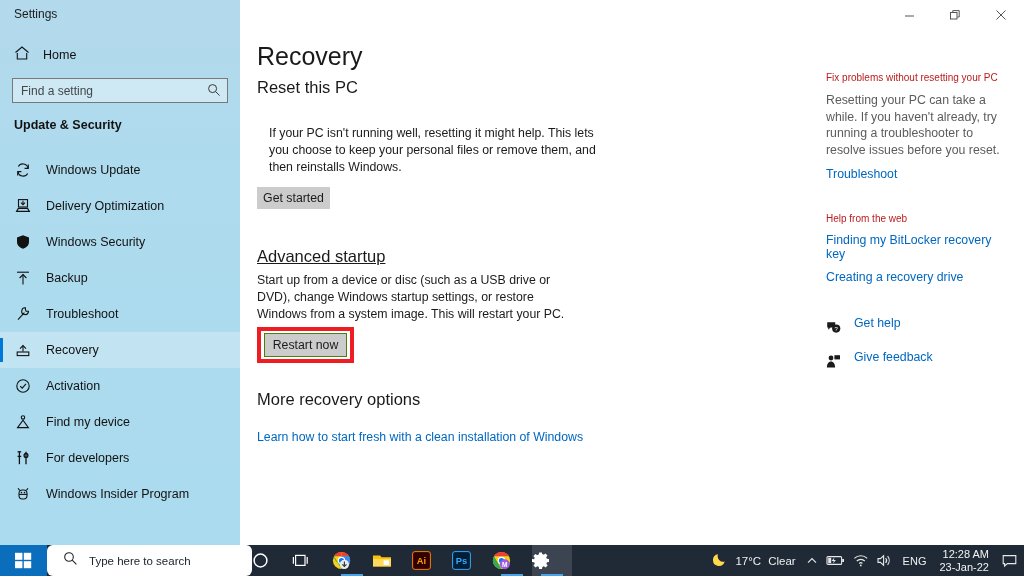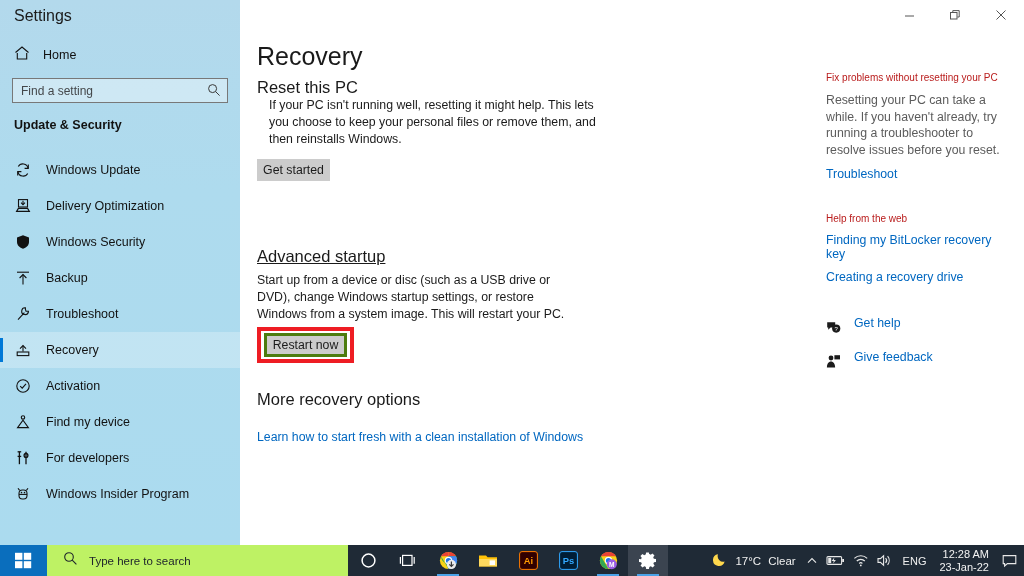"Settings" .app-title { font-size: 16px -> 12px }
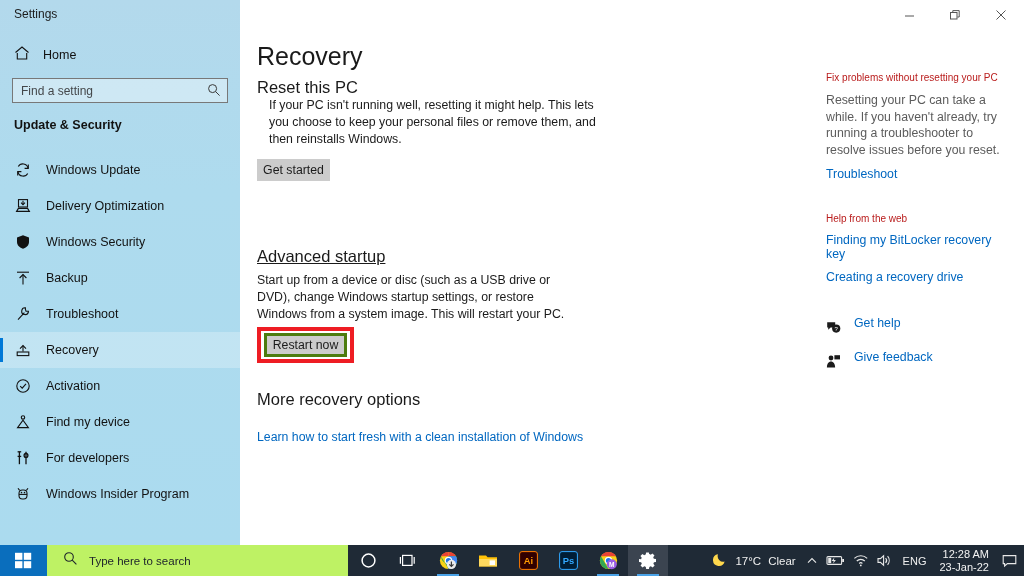"Reset this PC" .sec-reset .sec-title { margin-bottom: 0 -> 28px }
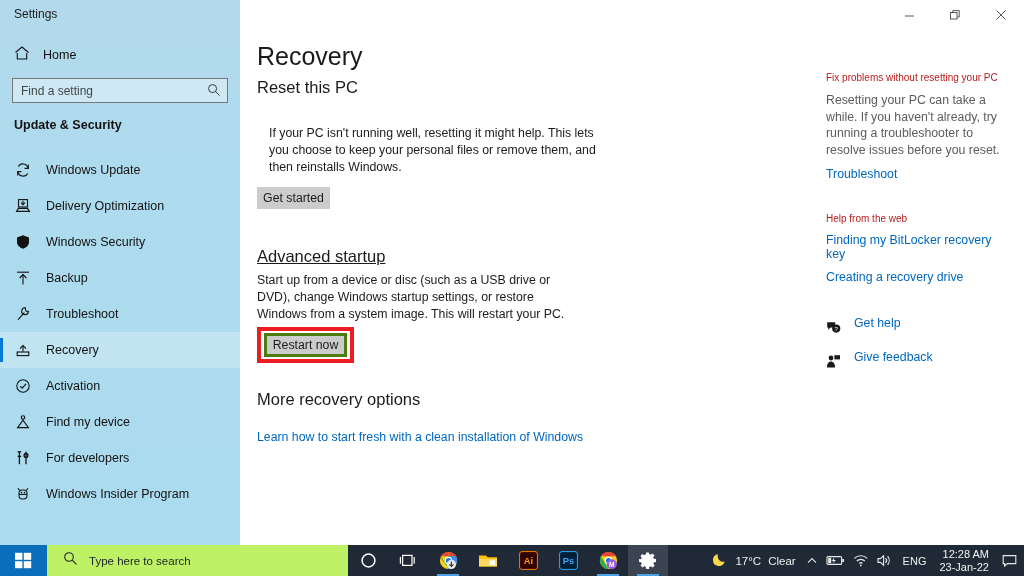"Restart now" .btn-restart { border: 3px solid #4d7c0f -> 1px solid #4d7c0f }
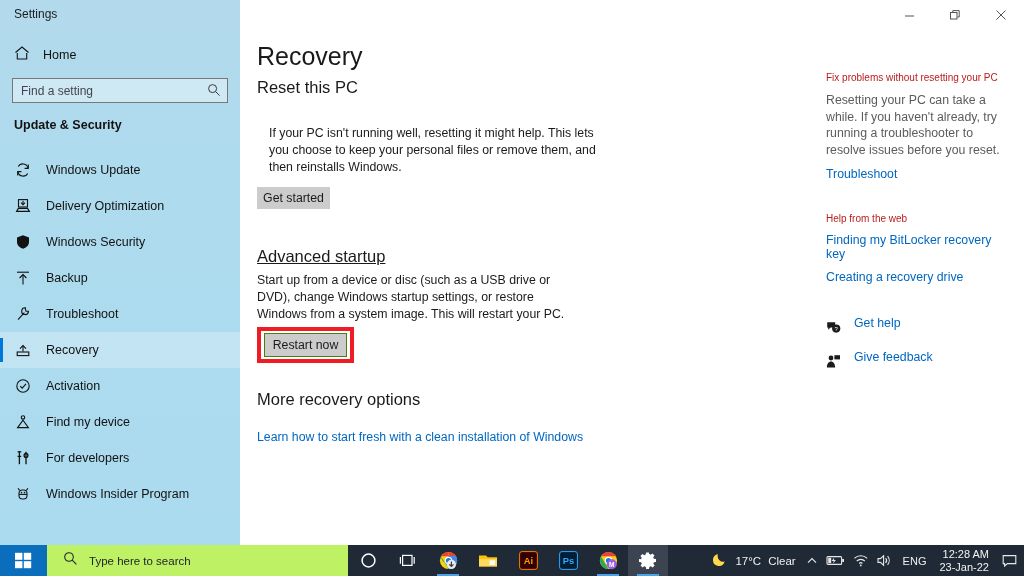"Type here to search" .tb-search { background: #bef264 -> #ffffff; border-radius: none -> 6px; width: 301px -> 205px }
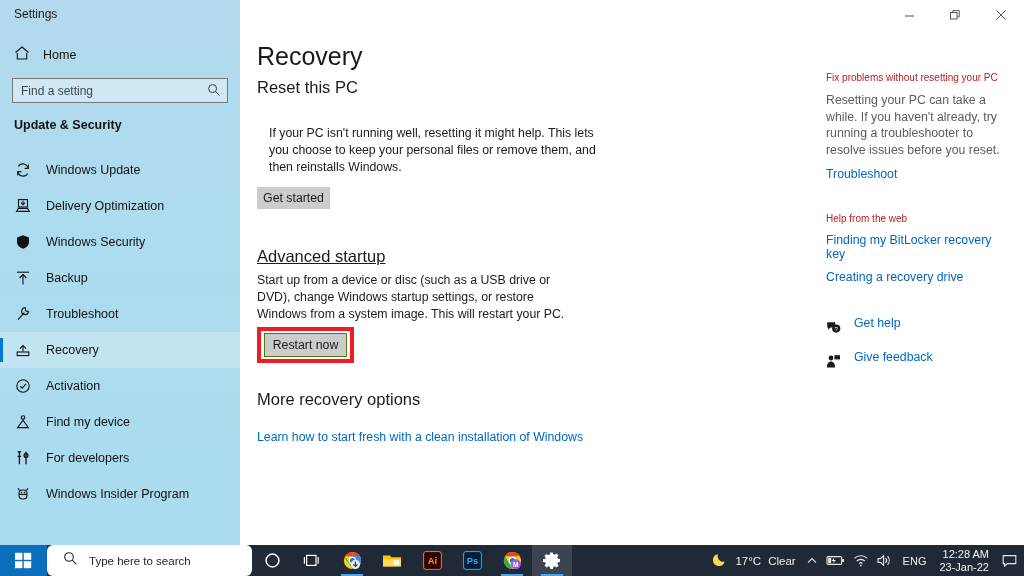"Ai" .tb-ico { justify-content: center -> none }
